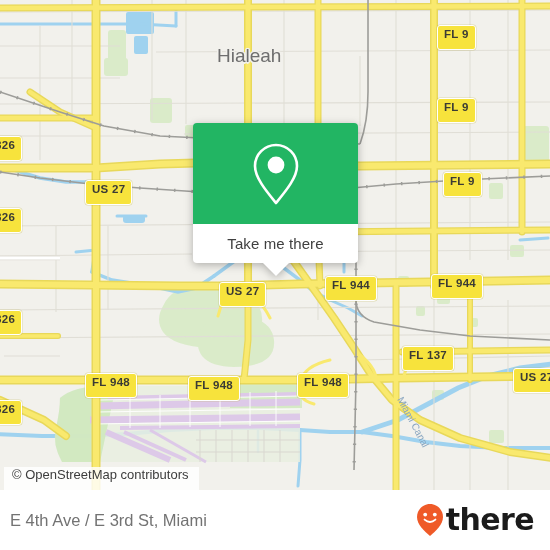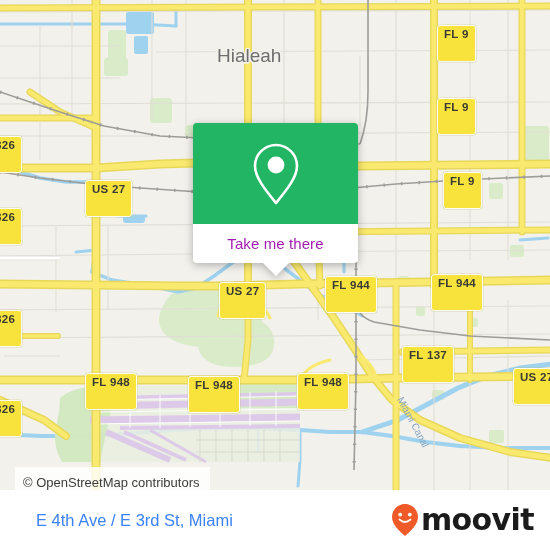"FL 9" .shield { padding: 3px 6px 20px 6px -> 3px 6px 8px 6px }
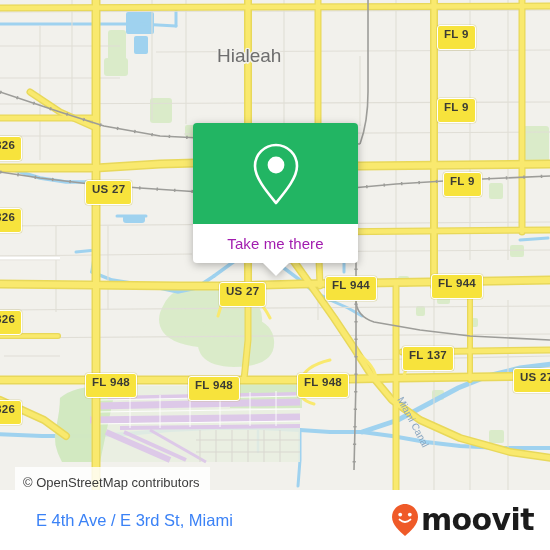"Take me there" #popup-button-label { color: #a21caf -> #404040 }
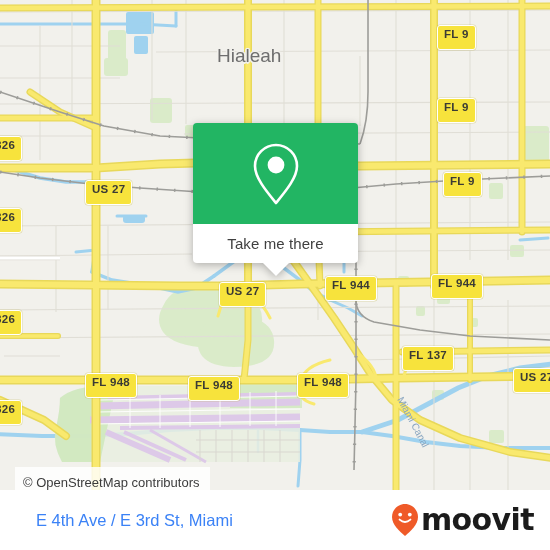"© OpenStreetMap contributors" #attribution { align-items: flex-end -> flex-start; left: 15px -> 4px }
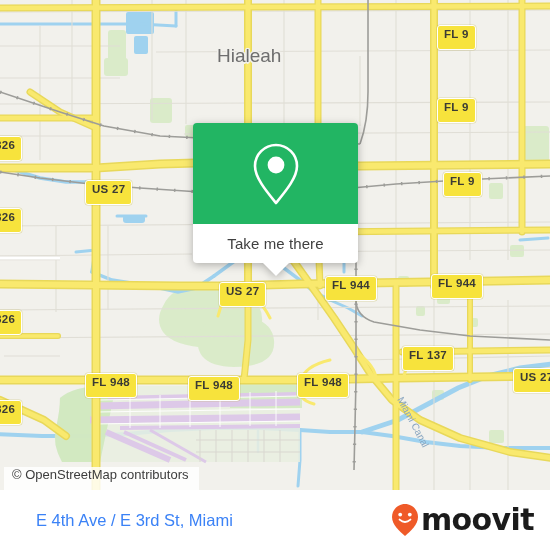"E 4th Ave / E" #footer-address { color: #3b82f6 -> #737373; left: 36px -> 10px }
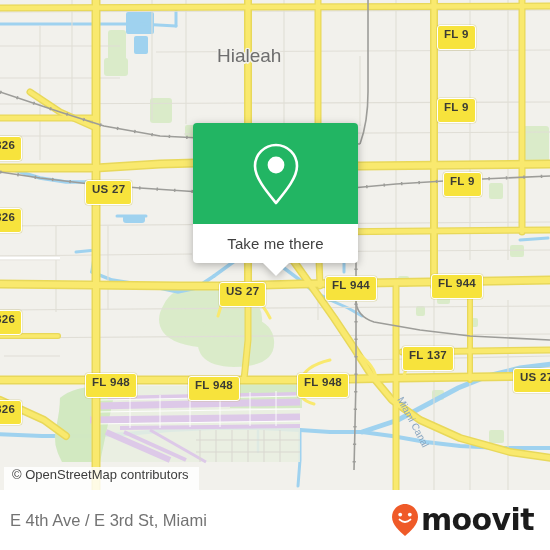"moovit" span { text: moovit -> there }
